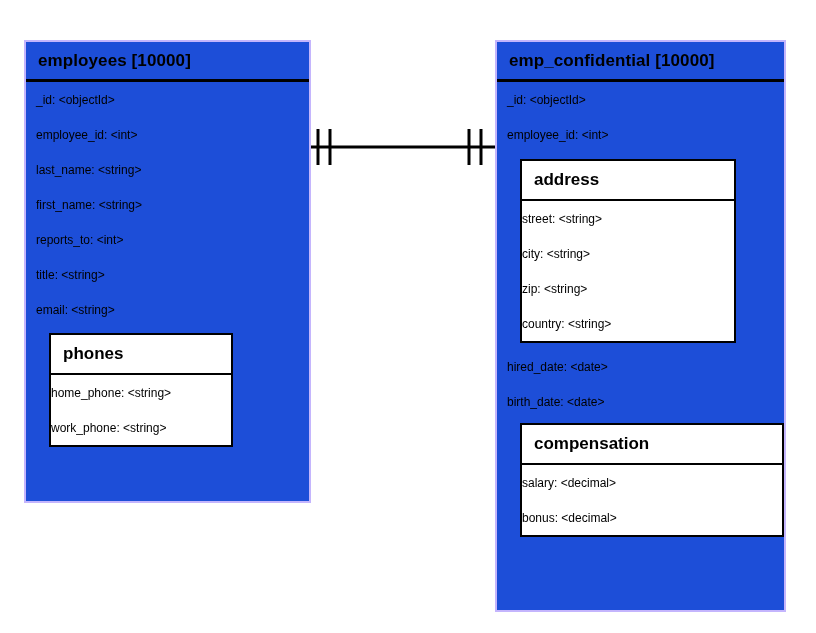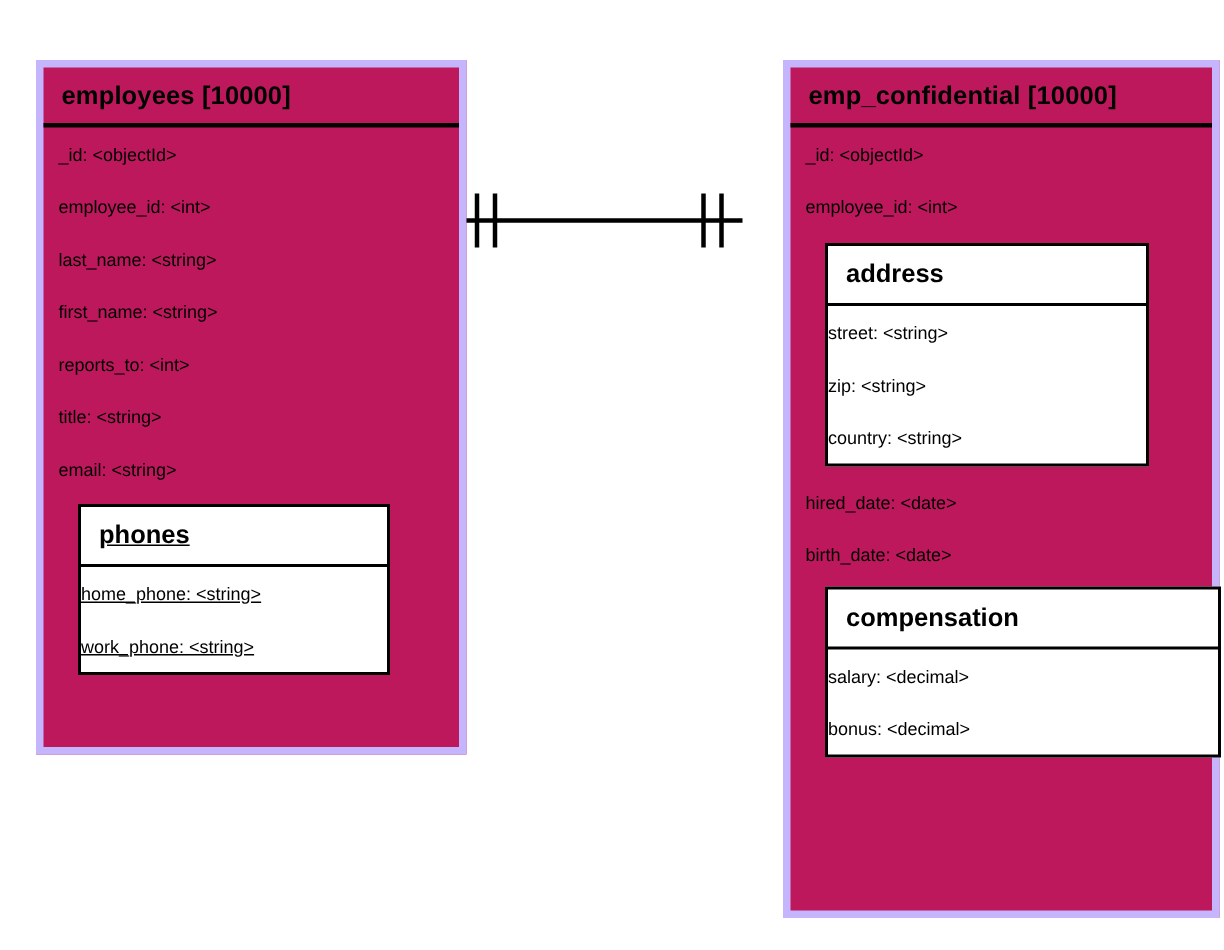"employees [10000]" .entity { background: #be185d -> #1d4ed8; border: 5px solid #c4b5fd -> 2px solid #c4b5fd }
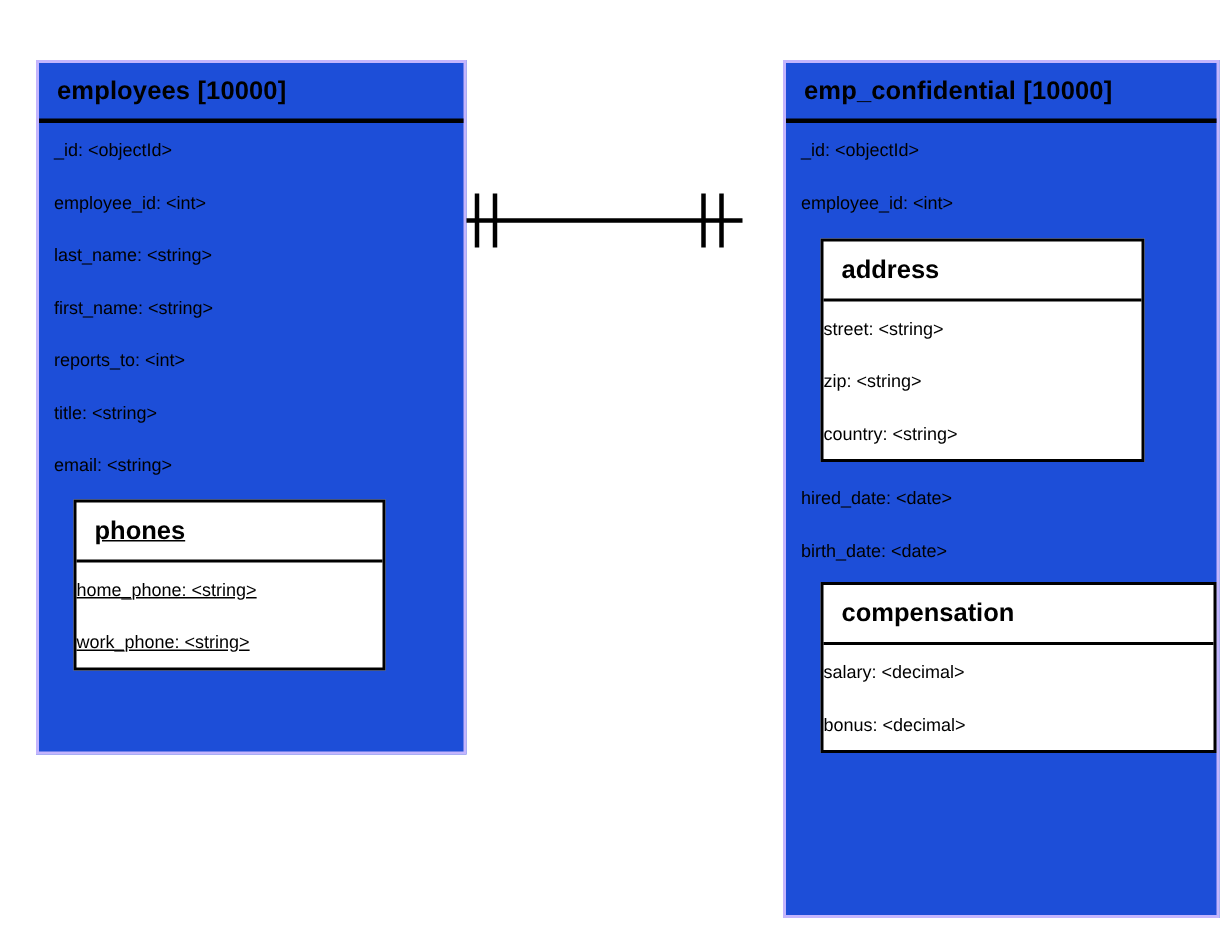"emp_confidential [10000]" div.entity { left: 522px -> 495px }
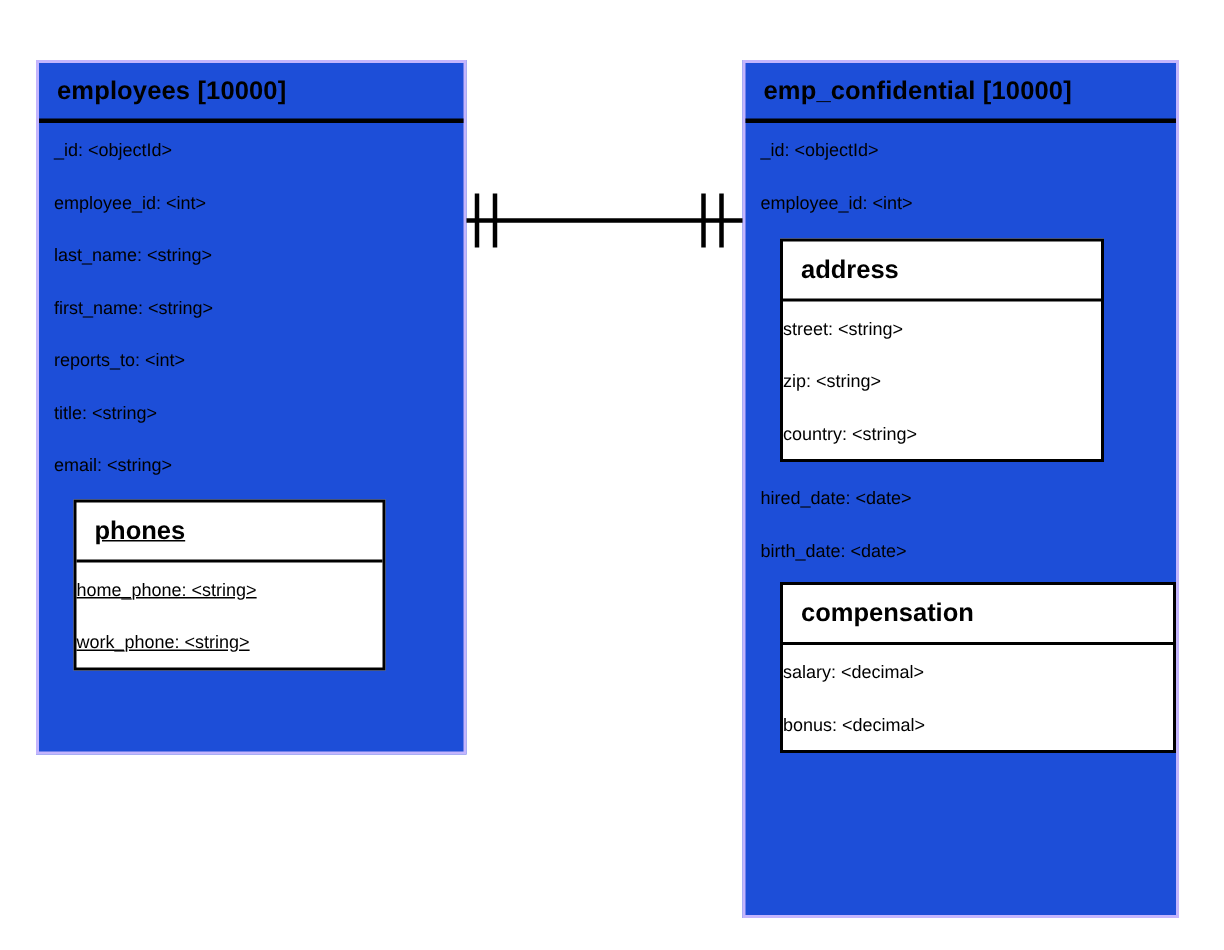"city: <string>" div.field { html: none -> <div>city: &lt;string&gt;</div> }
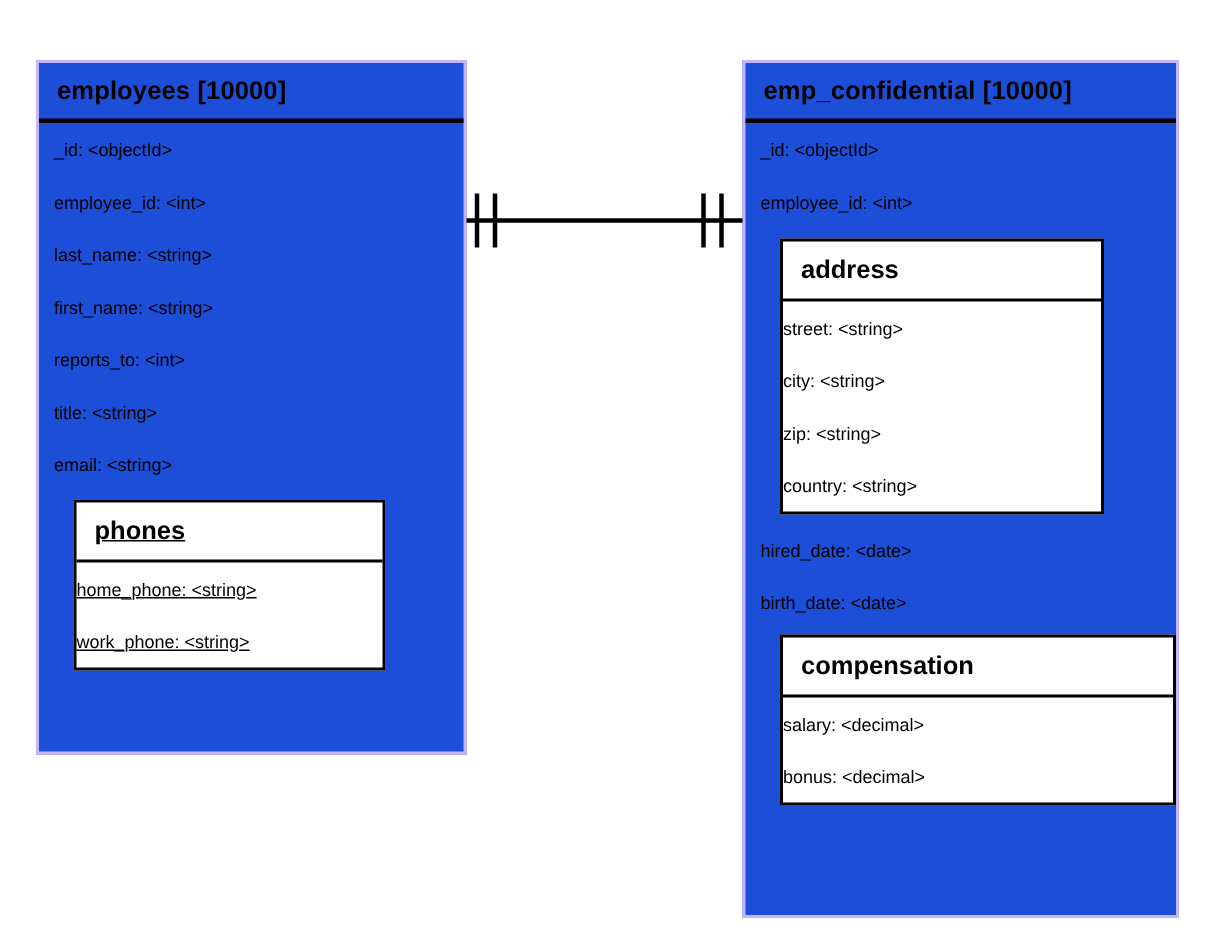"phones" div.subdoc { text-decoration: underline -> none; width: 208px -> 184px }
